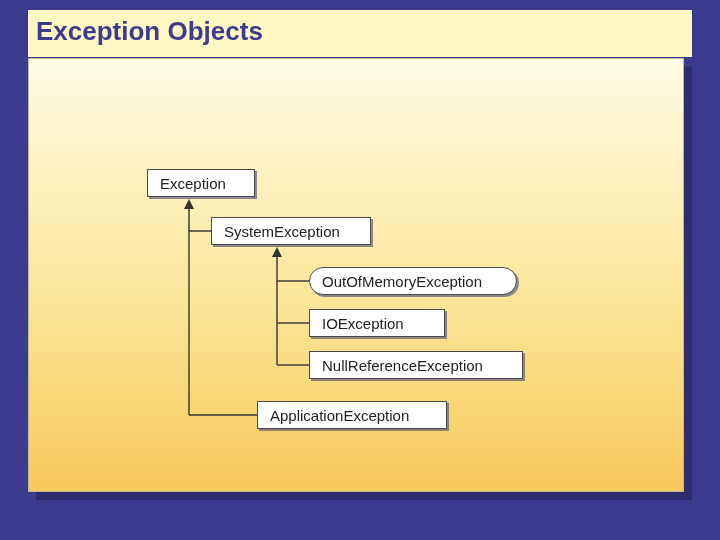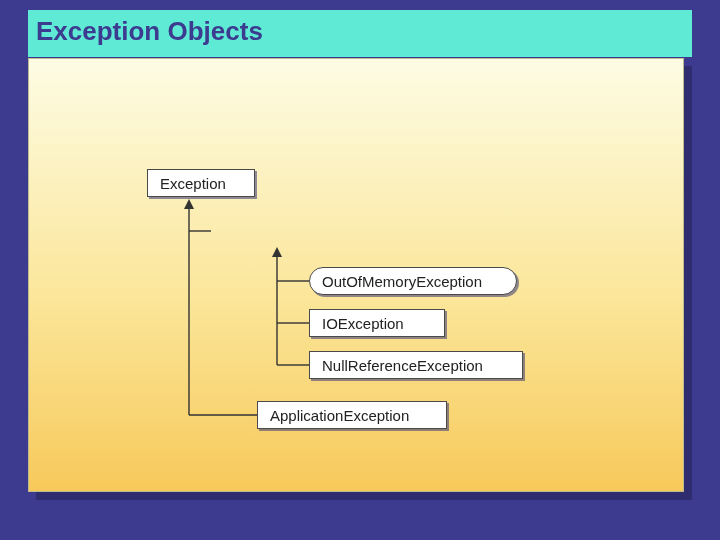"Exception Objects" .title { background: #5eead4 -> #fef9c3 }
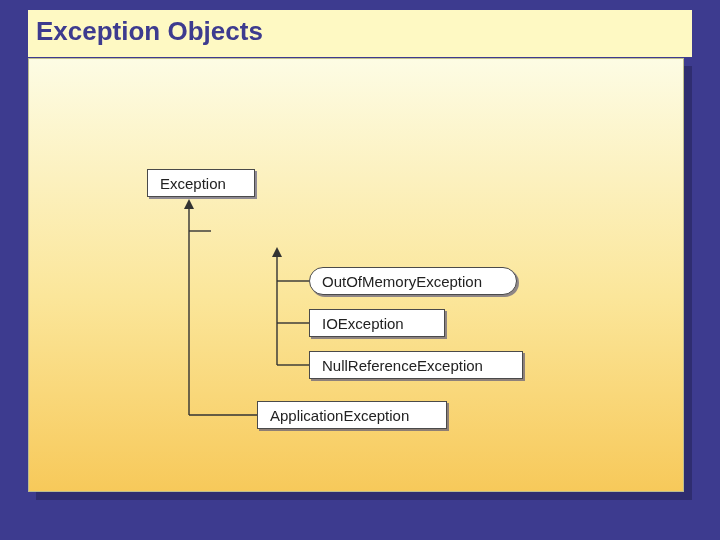"SystemException" div.node { html: none -> <div>SystemException</div> }
